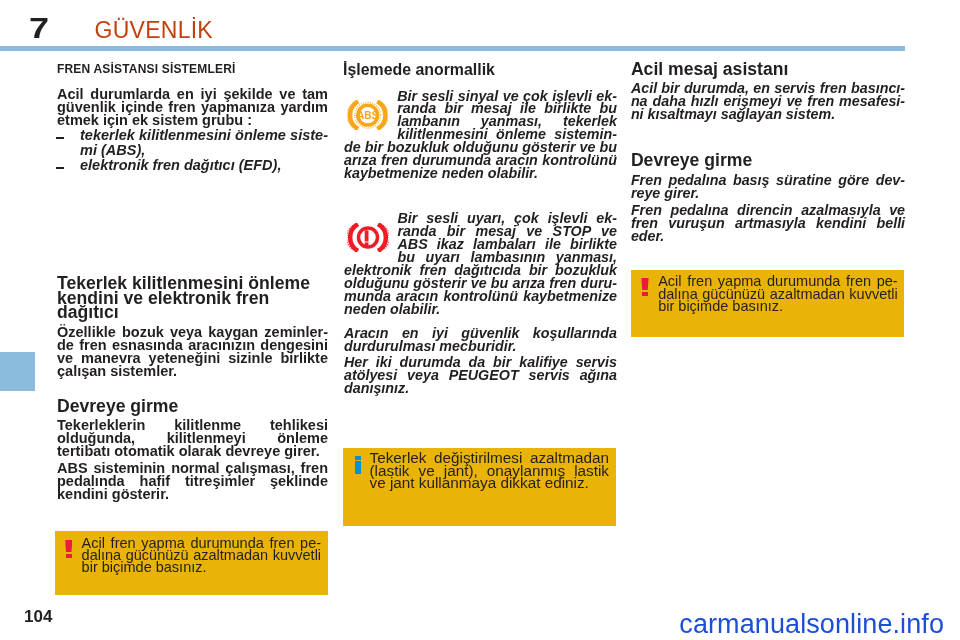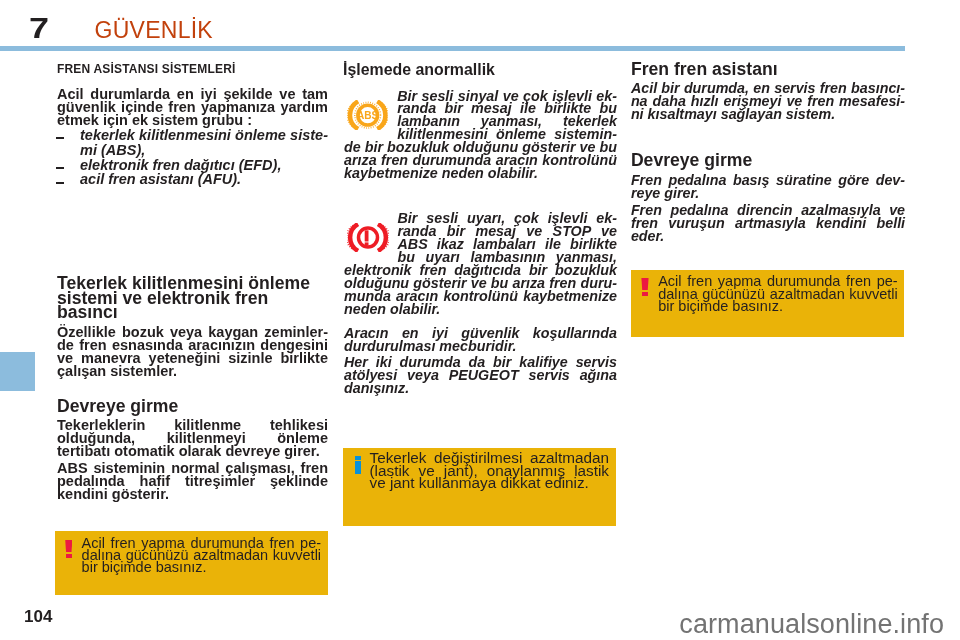"Fren fren asistanı" h3 { text: Fren fren -> Acil mesaj }
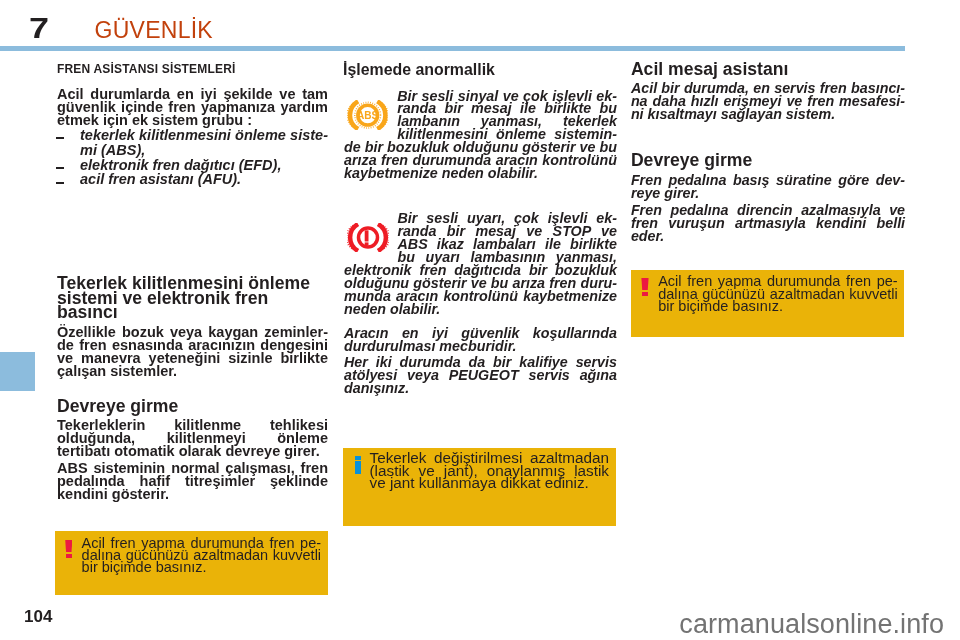"acil fren asistanı (AFU)." li { html: <li><span>–</span><span>acil fren asistanı (AFU).</span></li> -> none }
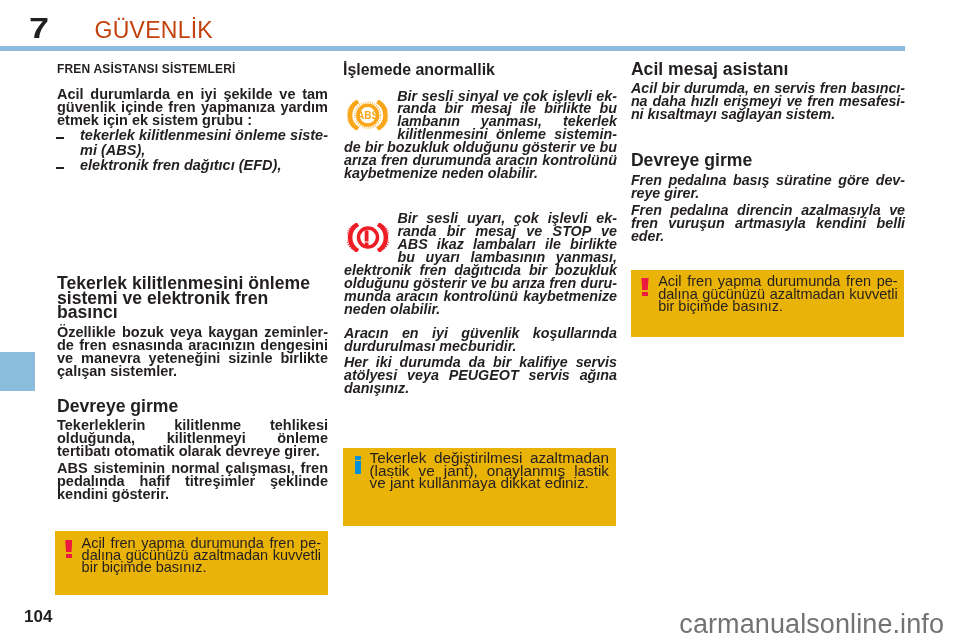"Tekerlek kilitlenmesini önleme sistemi" h3 { text: sistemi ve elektronik fren basıncı -> kendini ve elektronik fren dağıtıcı }
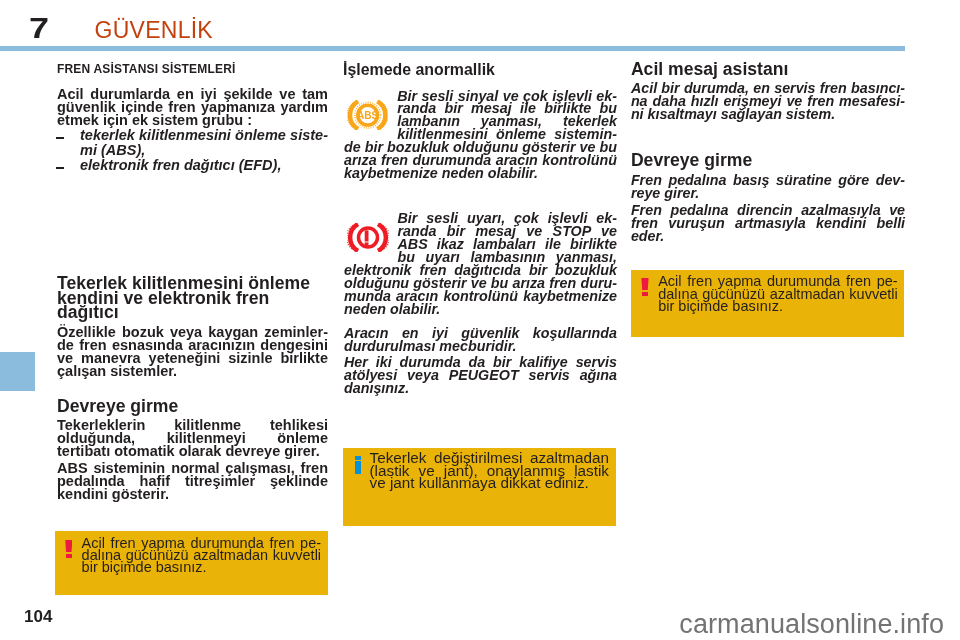"carmanualsonline.info" .wm { color: #737373 -> #1d4ed8 }
